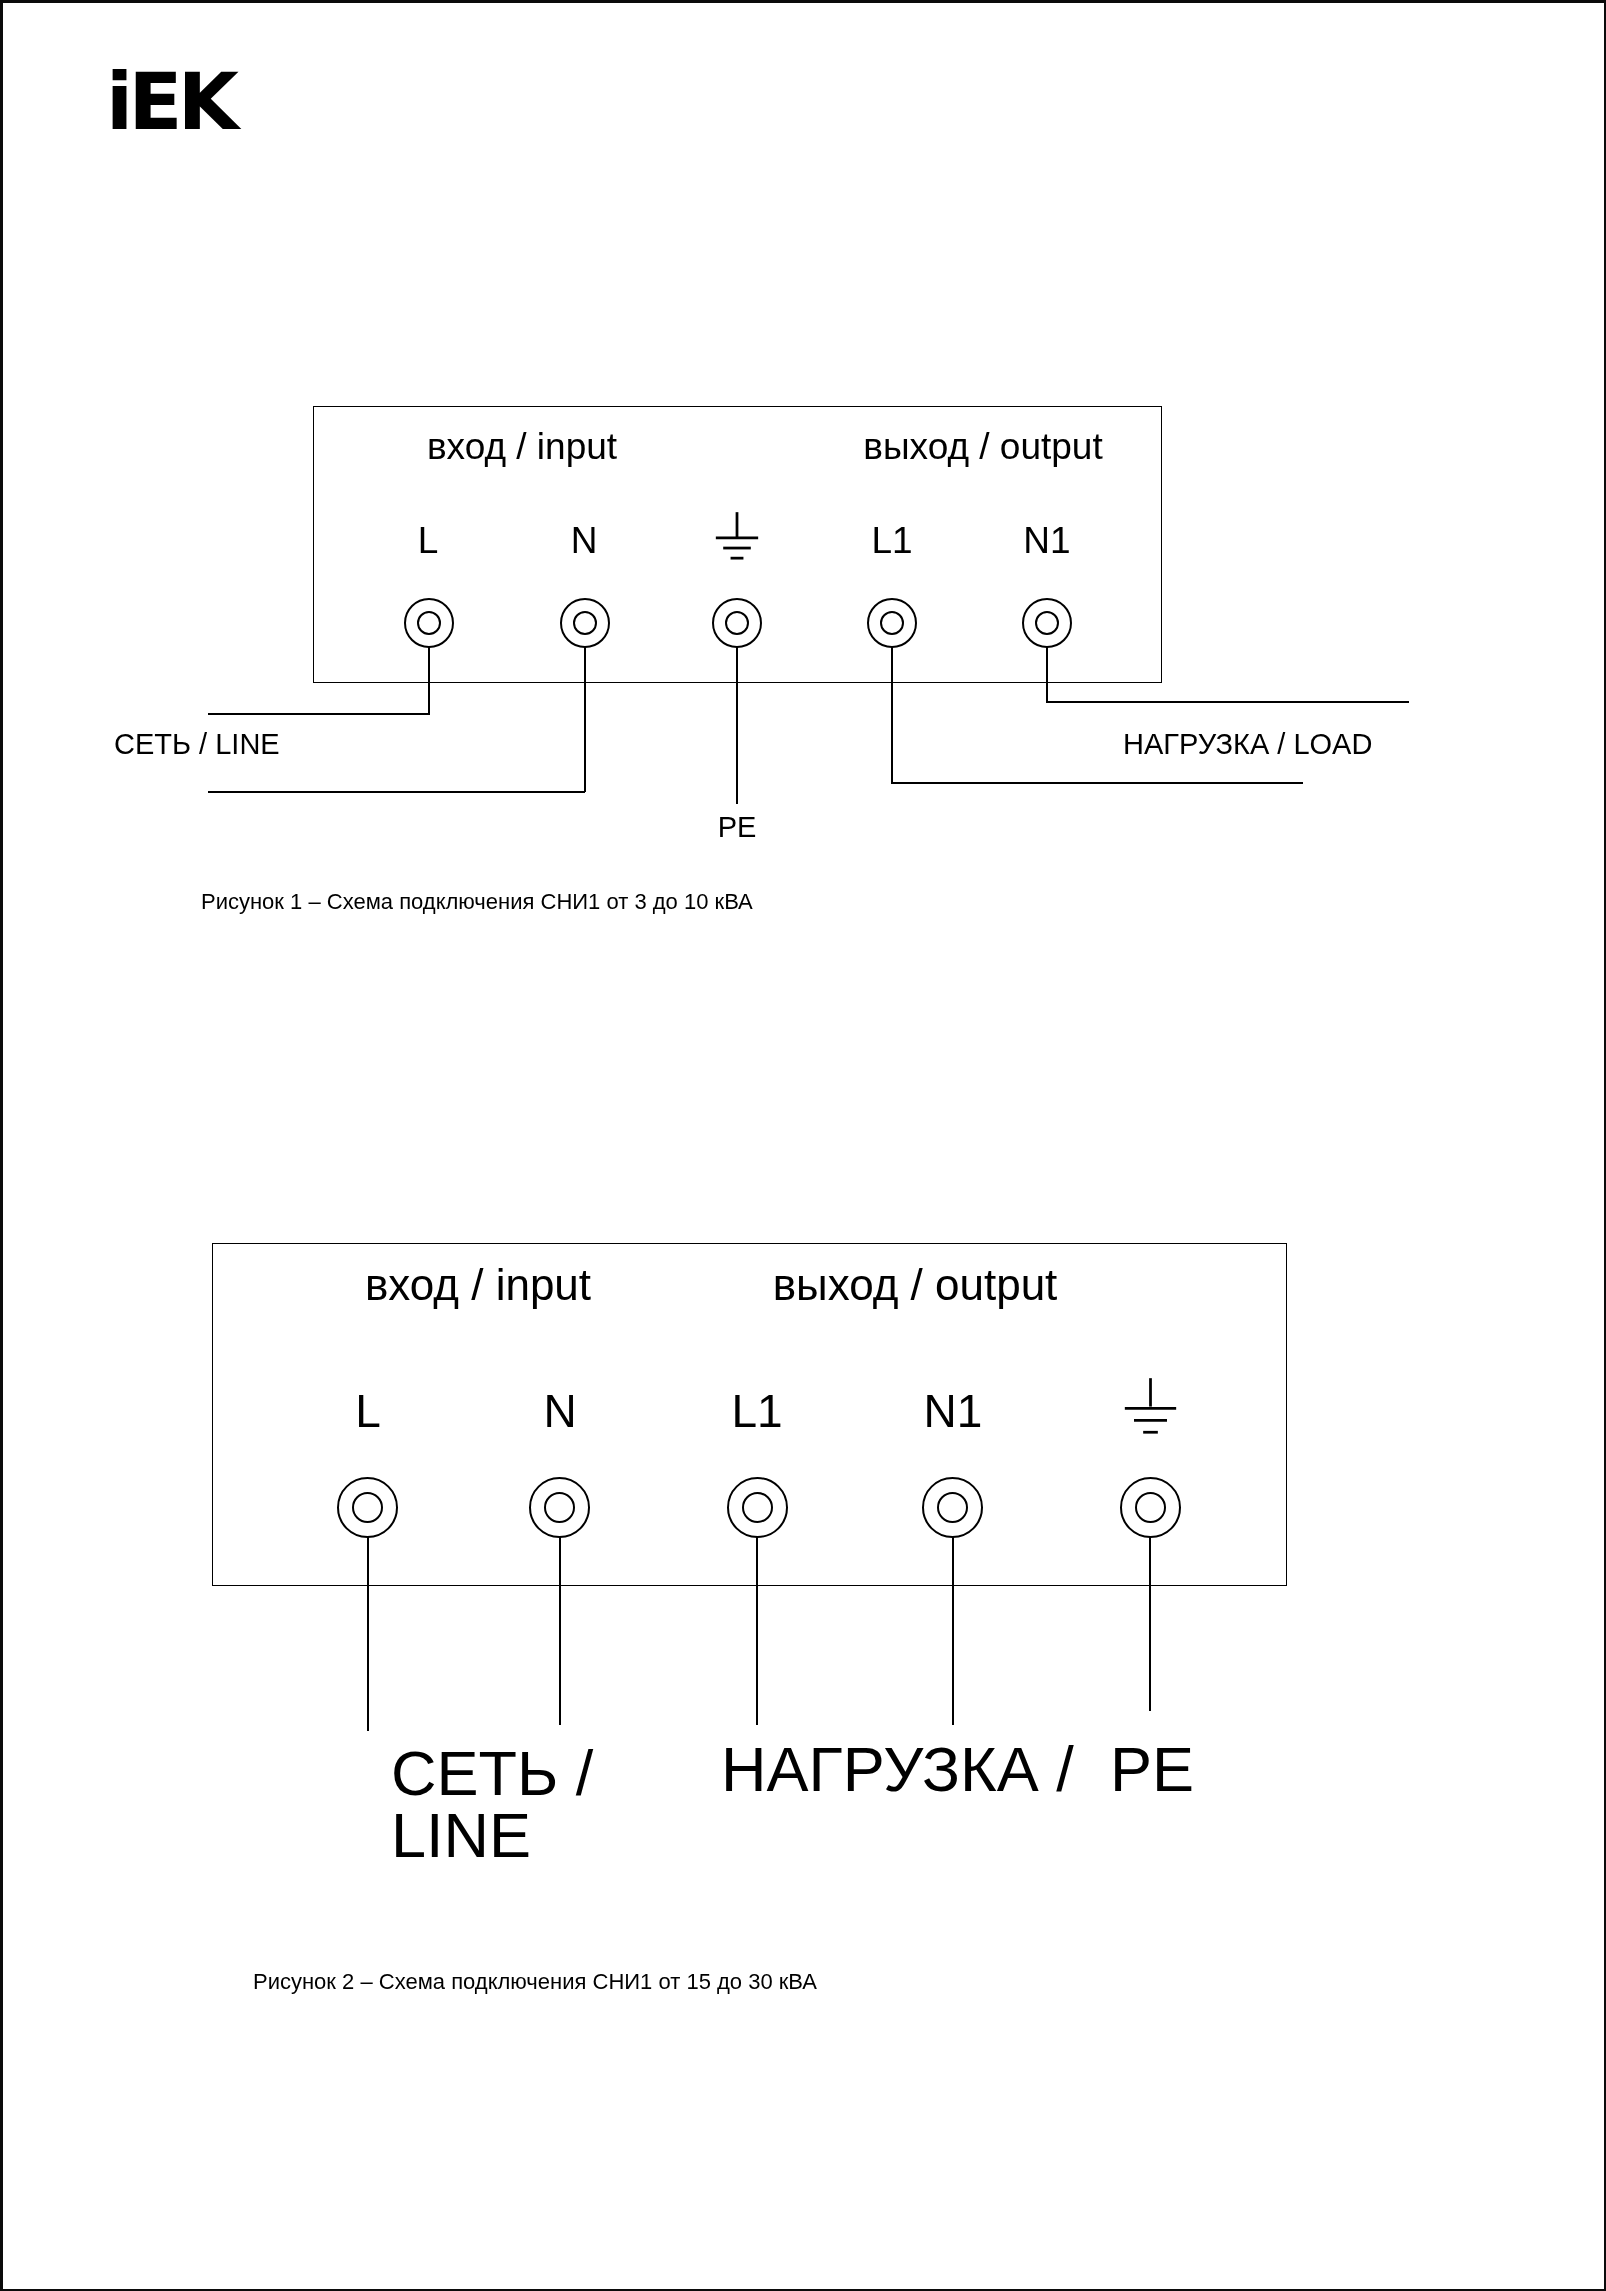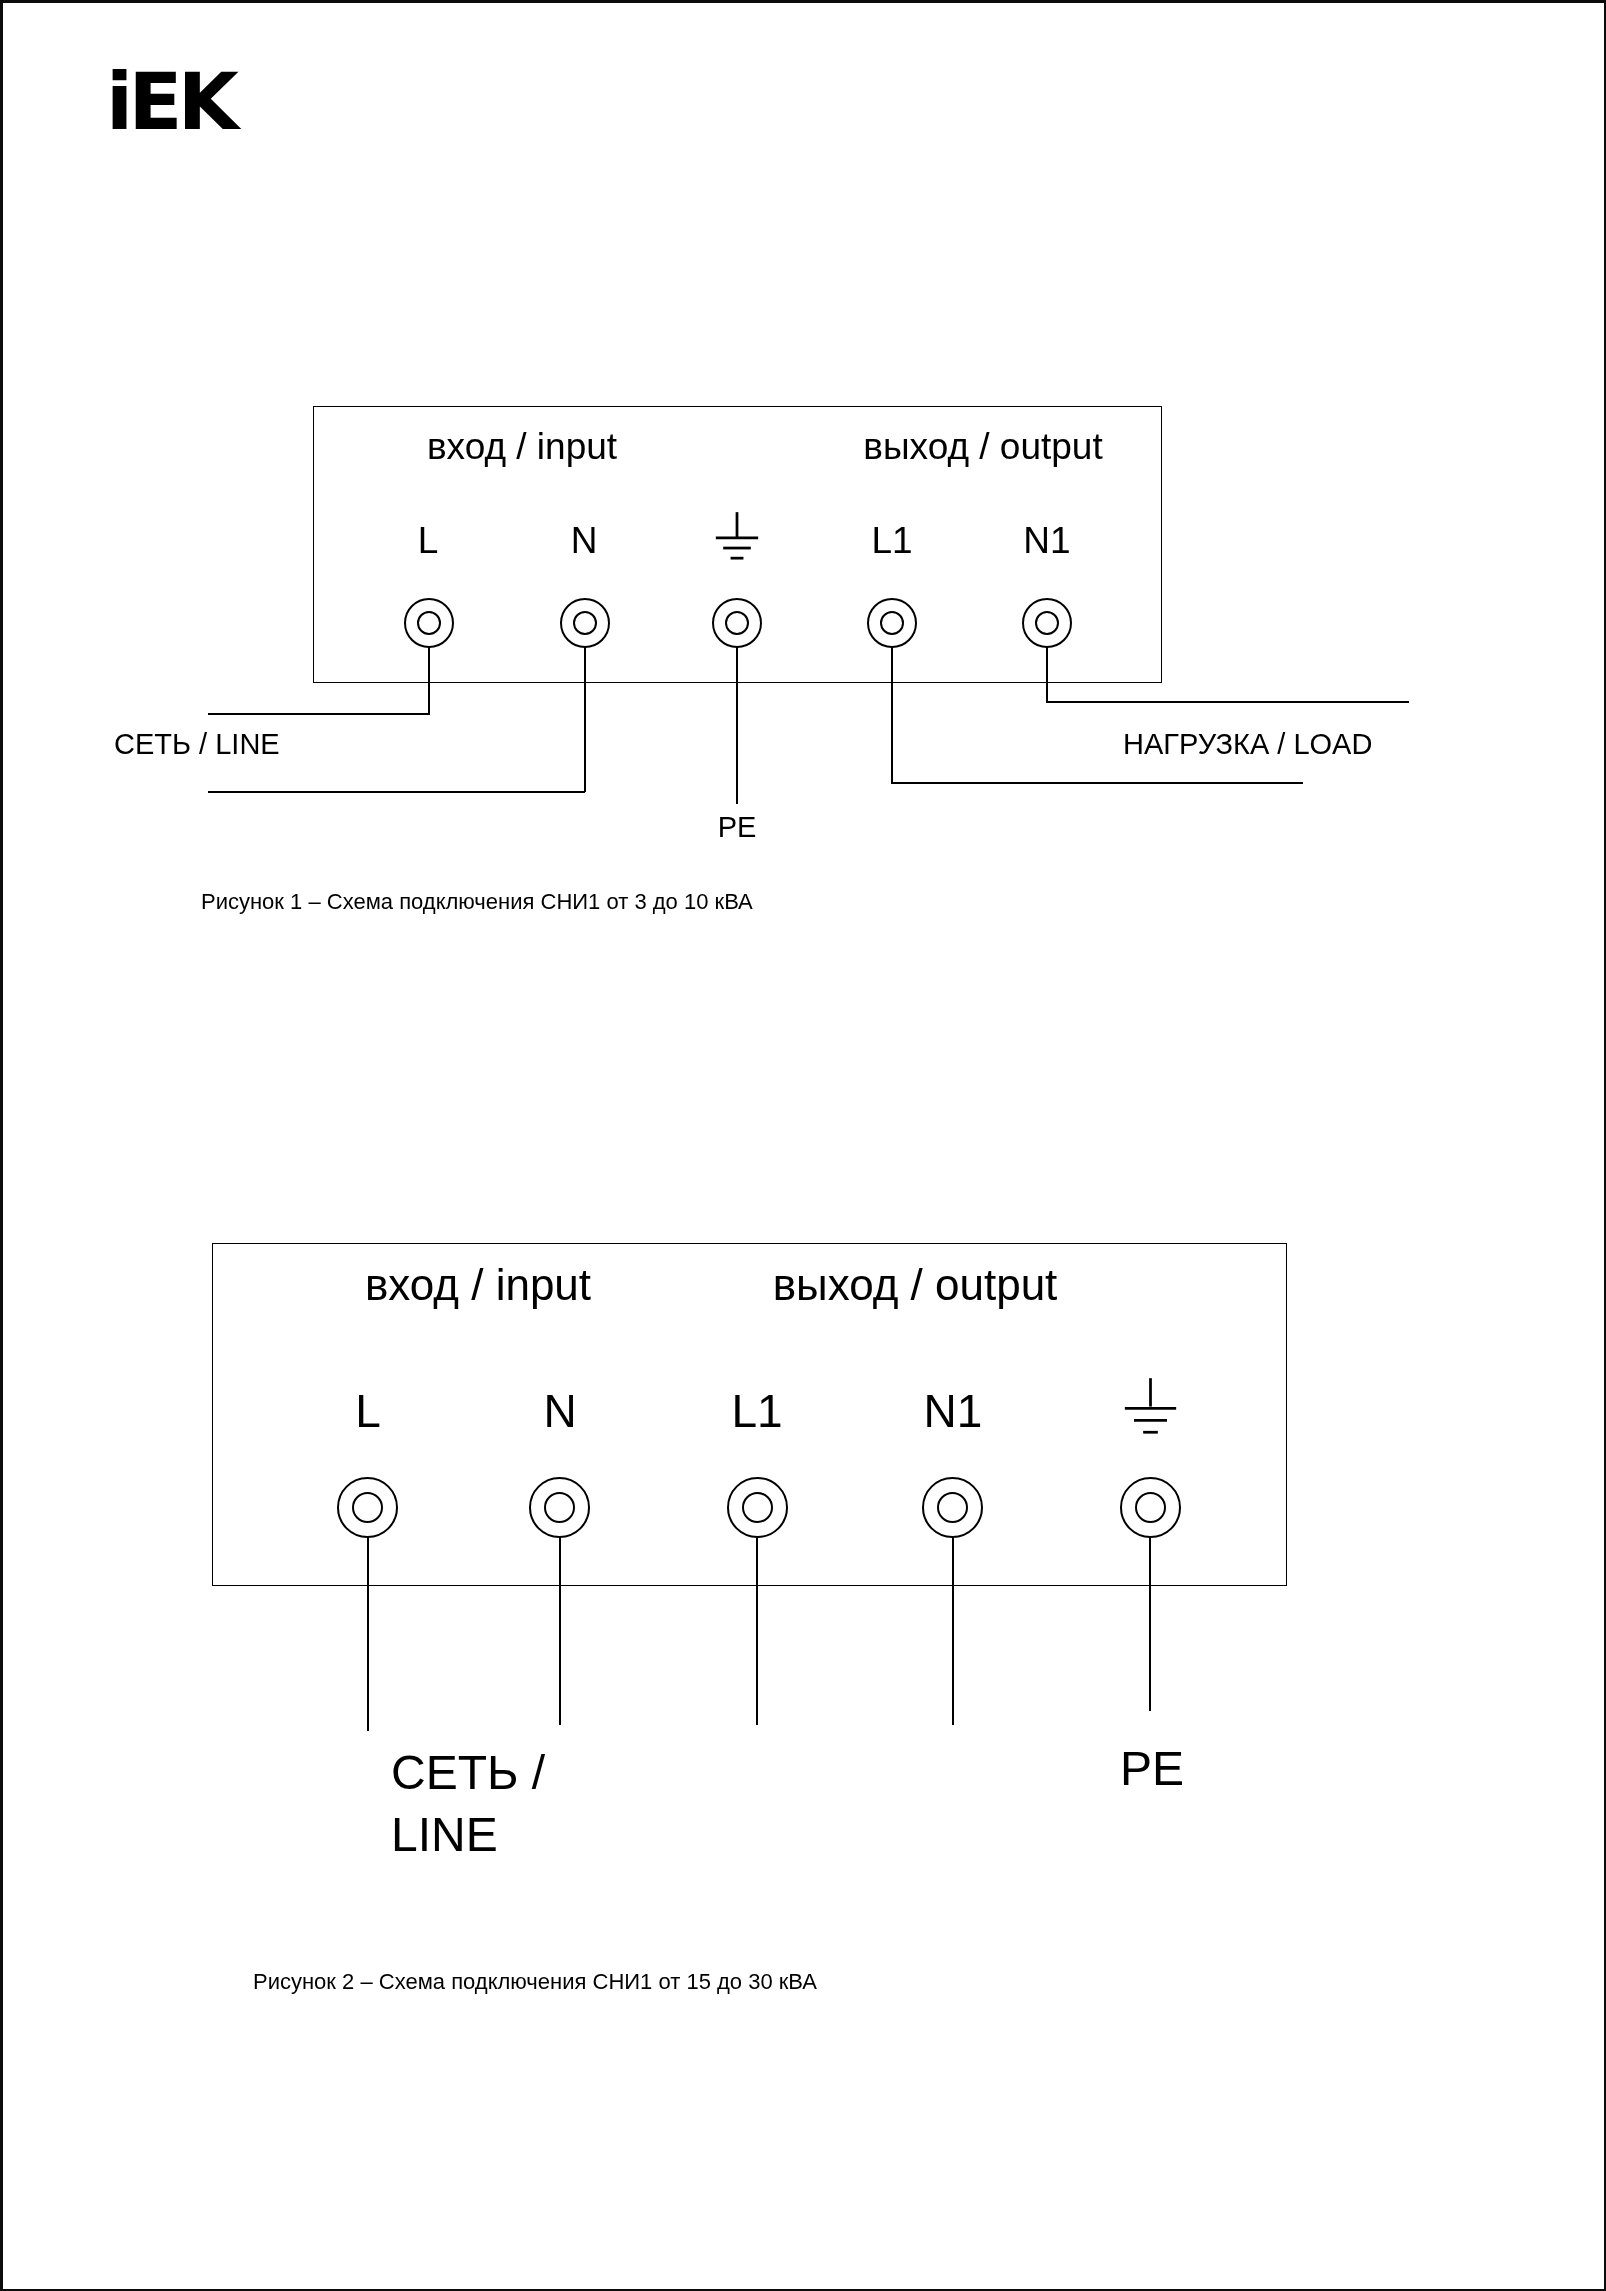"СЕТЬ /" .wlbl2 { font-size: 48px -> 63px }
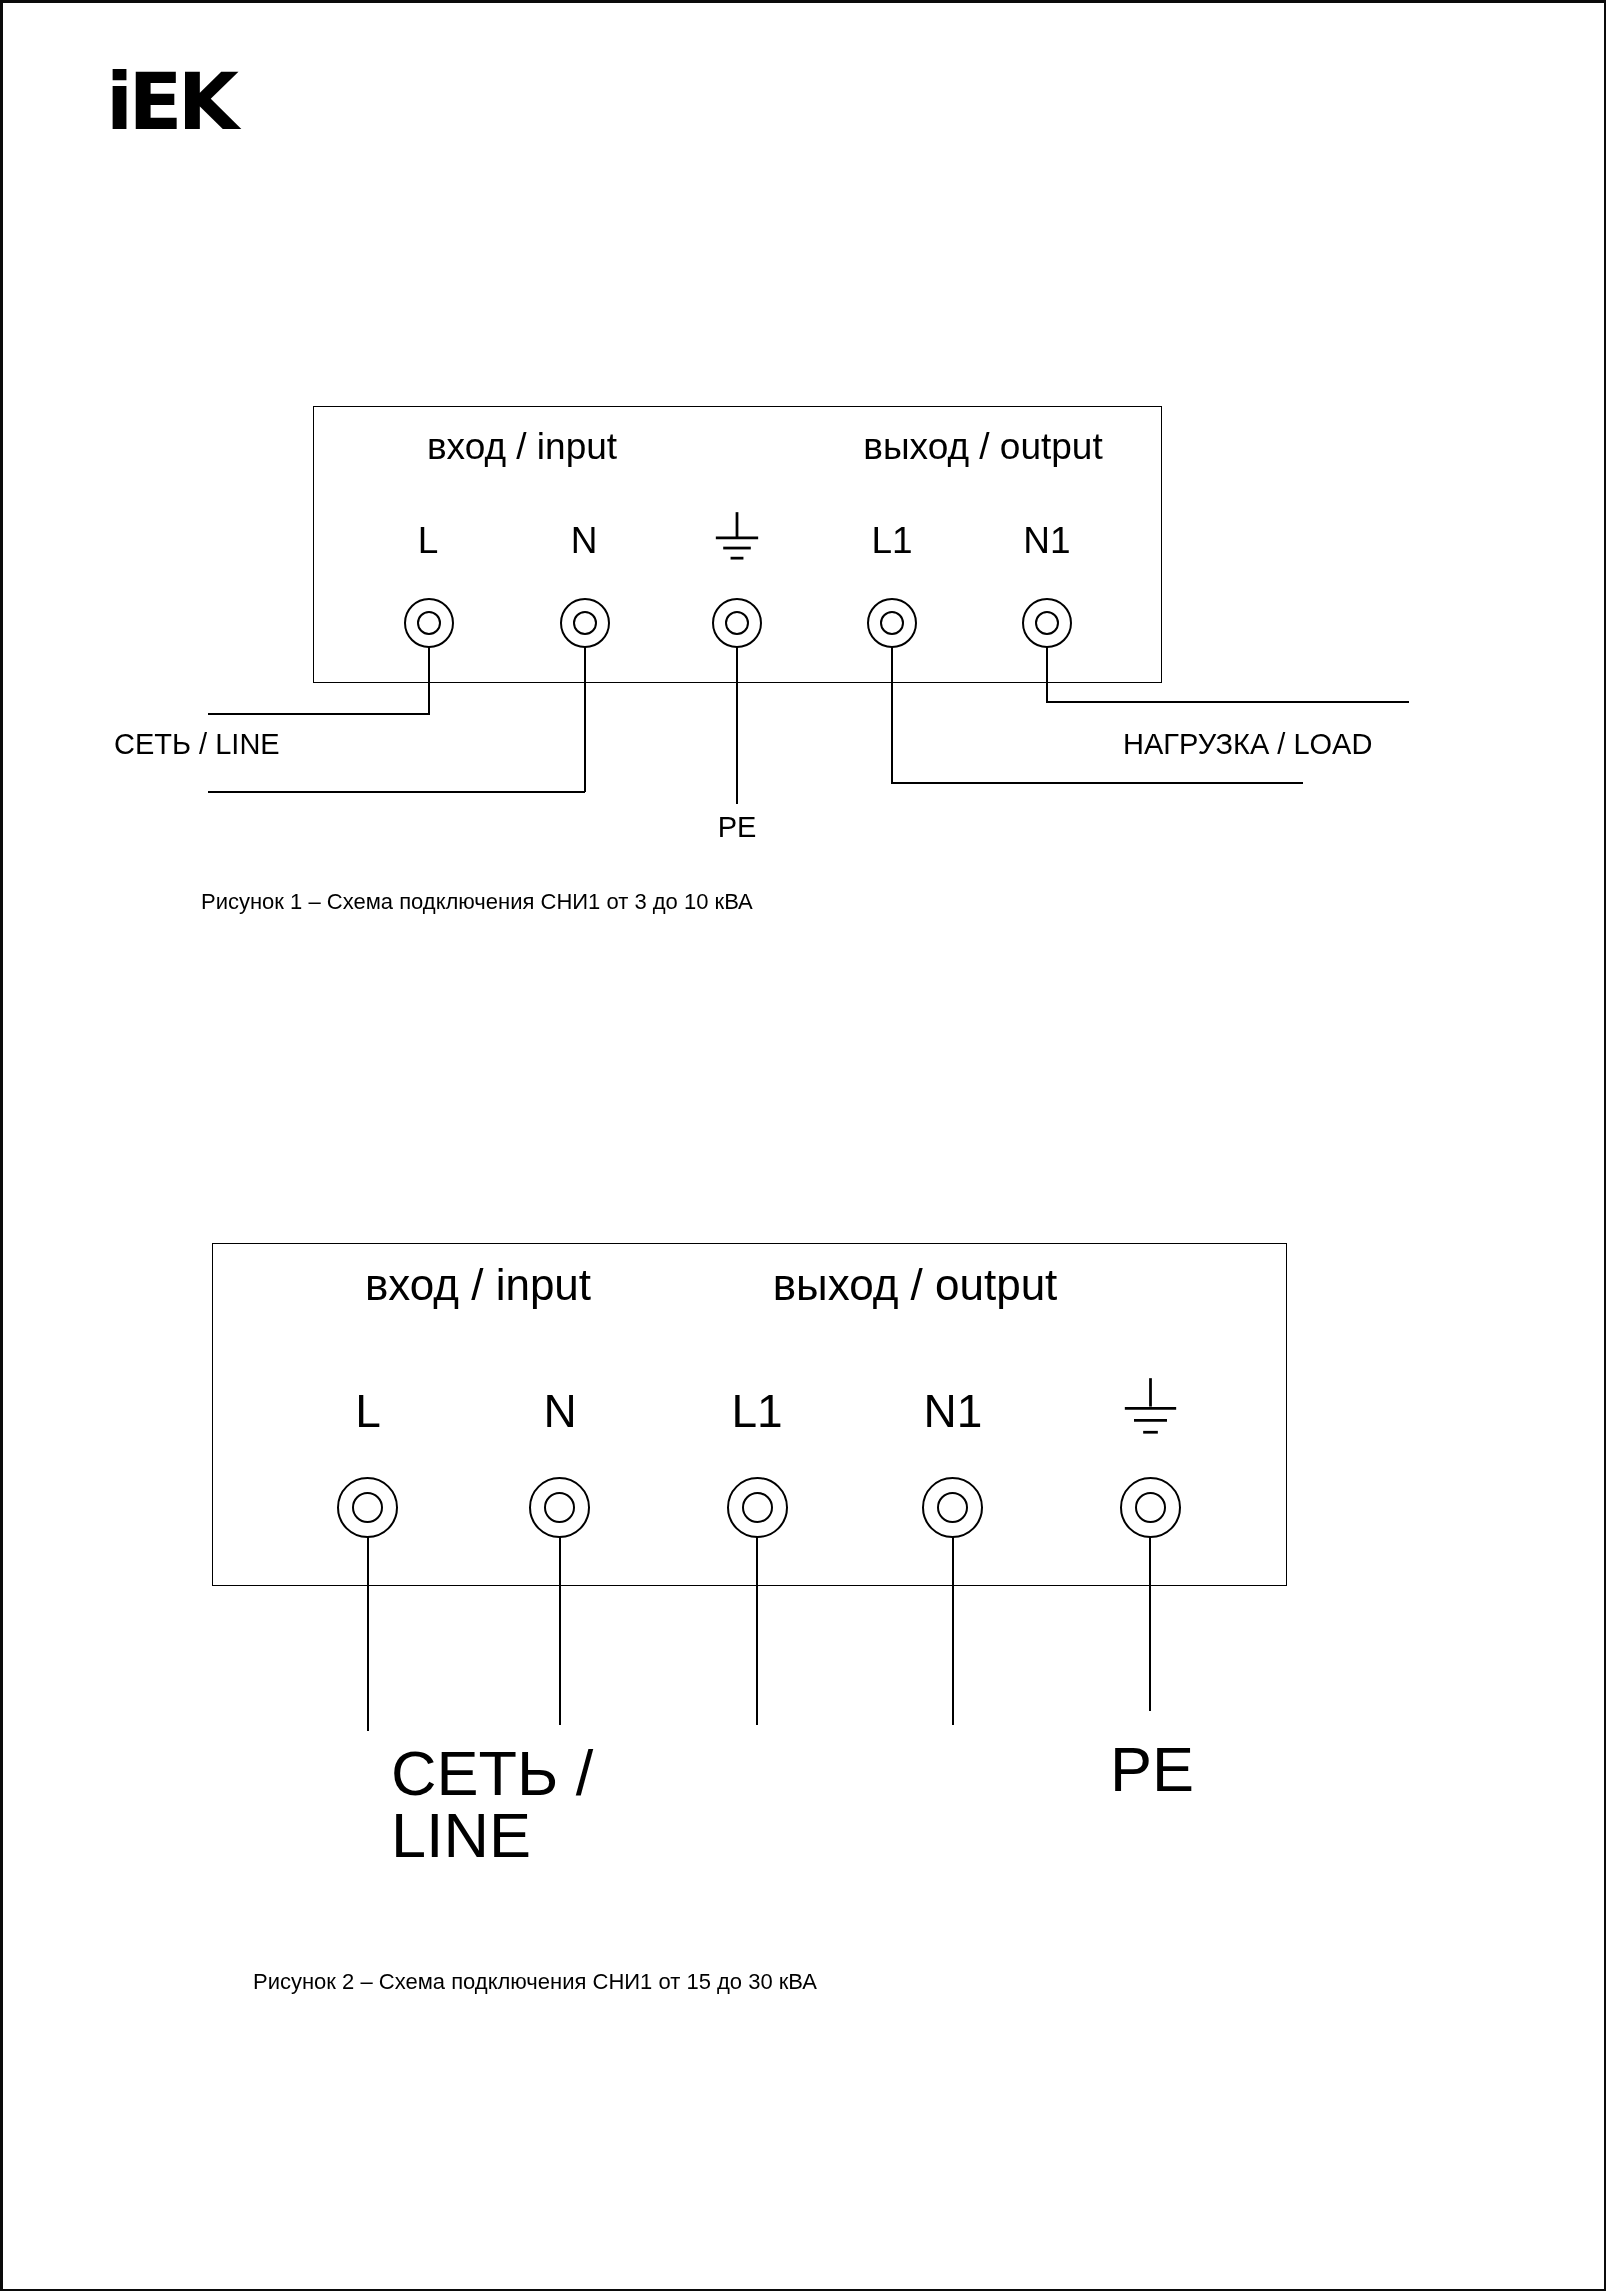"НАГРУЗКА /" div.nowrap { html: none -> <div>НАГРУЗКА /</div> }
